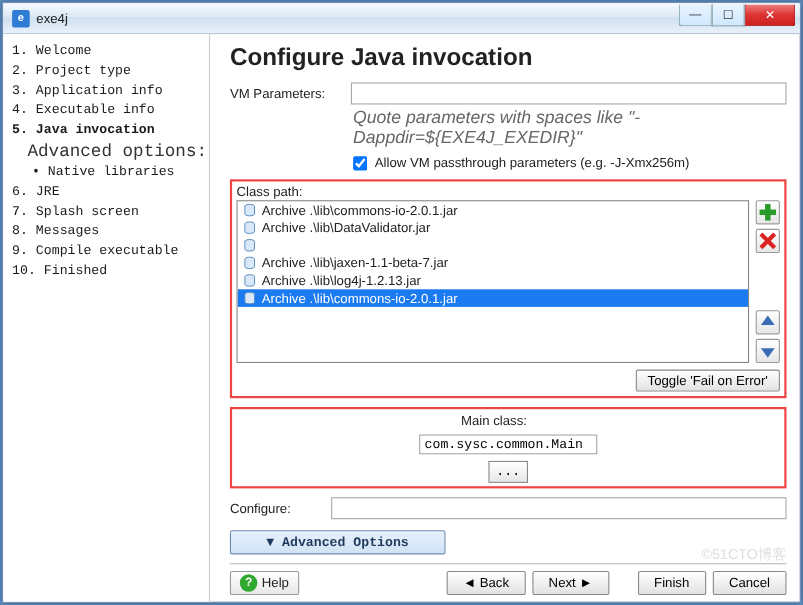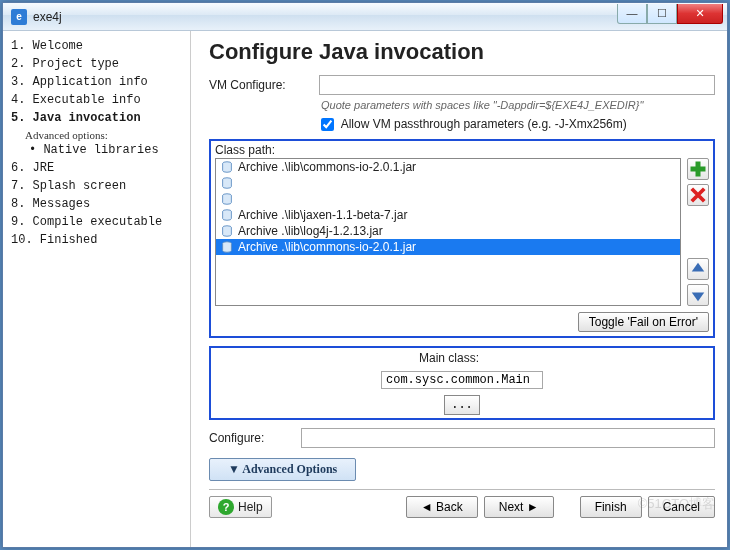"VM Configure:" span.lbl { text: Configure -> Parameters }
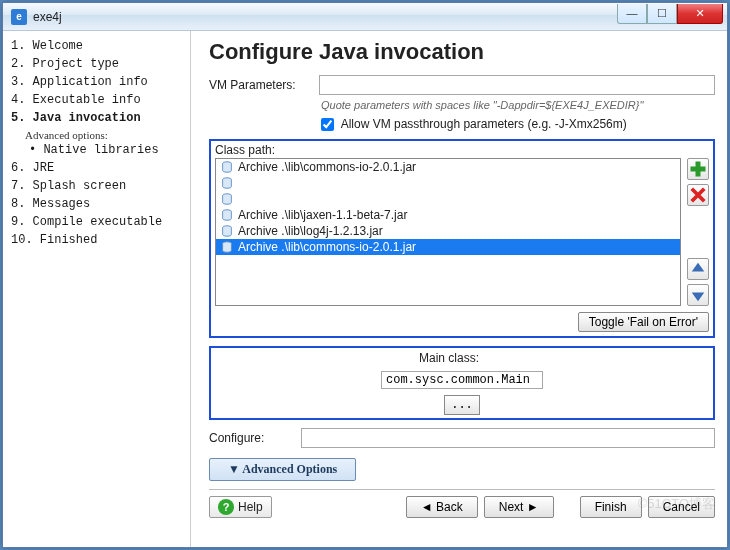"Quote parameters with spaces like" .quote-hint { font-size: 11px -> 16px }
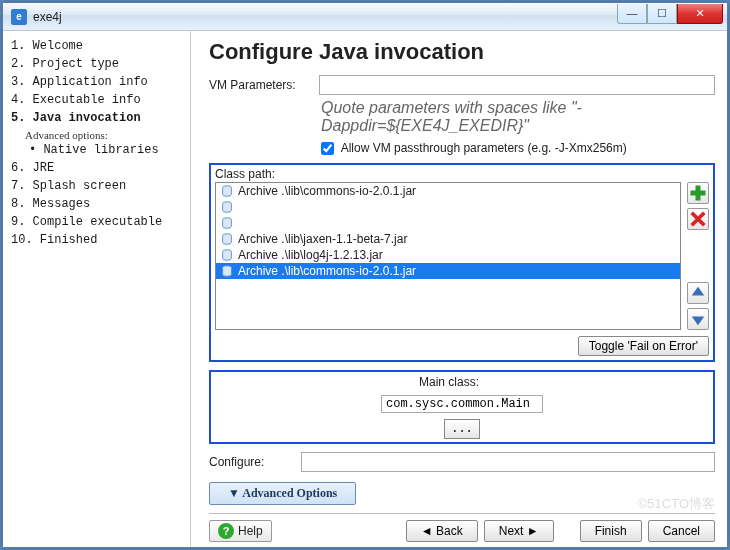"Advanced options:" .sidebar .adv-label { font-family: Liberation Serif, serif -> Liberation Mono, monospace; font-size: 11px -> 16px }
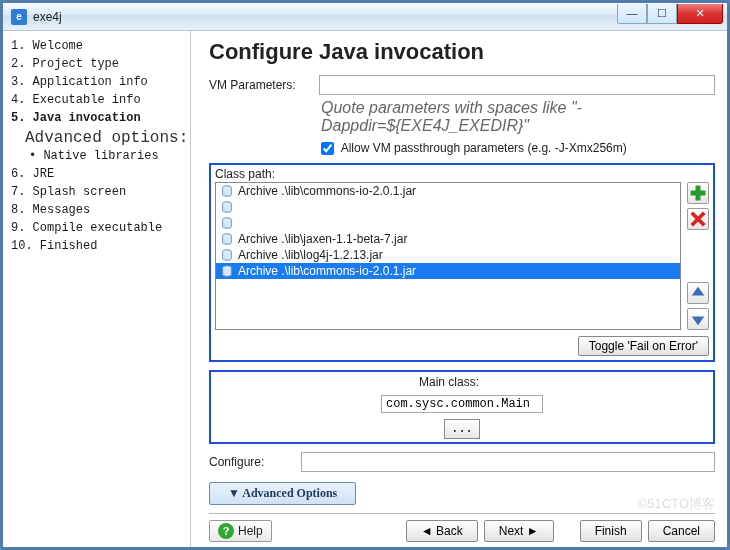"Class path:" .red-box { border: 2px solid #1d4ed8 -> 2px solid #ef4444 }
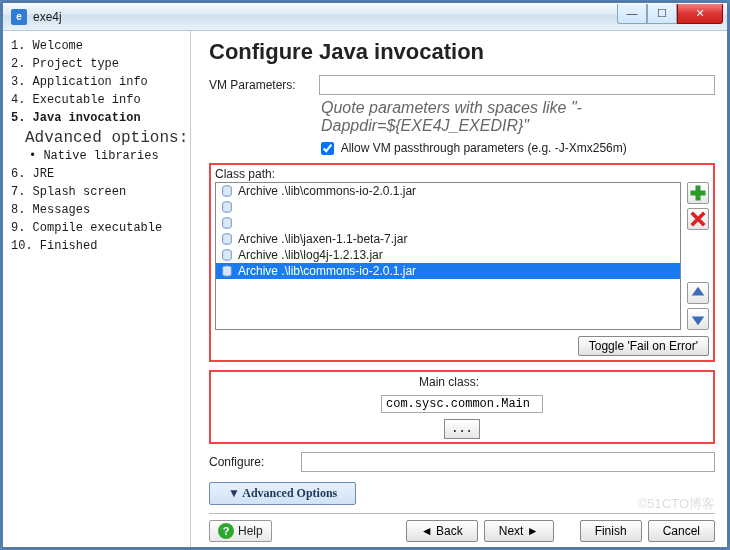"Archive .\lib\DataValidator.jar" span { html: none -> <span>Archive .\lib\DataValidator.jar</span> }
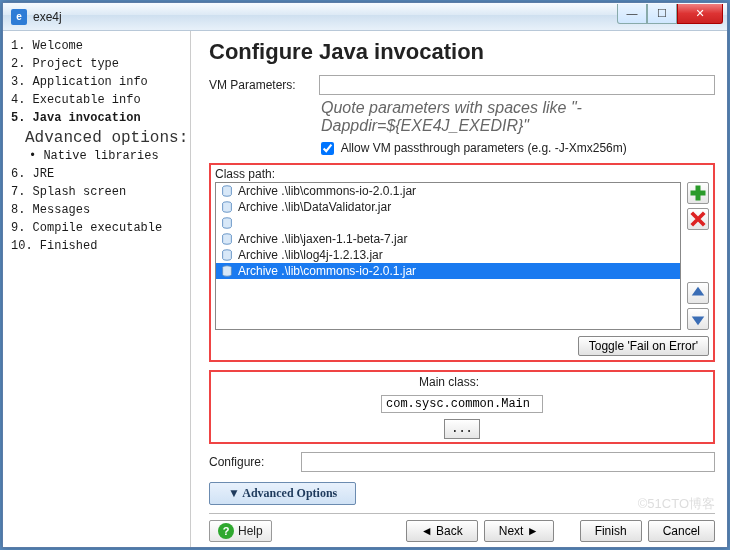"▼ Advanced Options" .adv-btn { font-family: Liberation Serif, serif -> Liberation Mono, monospace; padding: 3px 18px -> 3px 32px }
